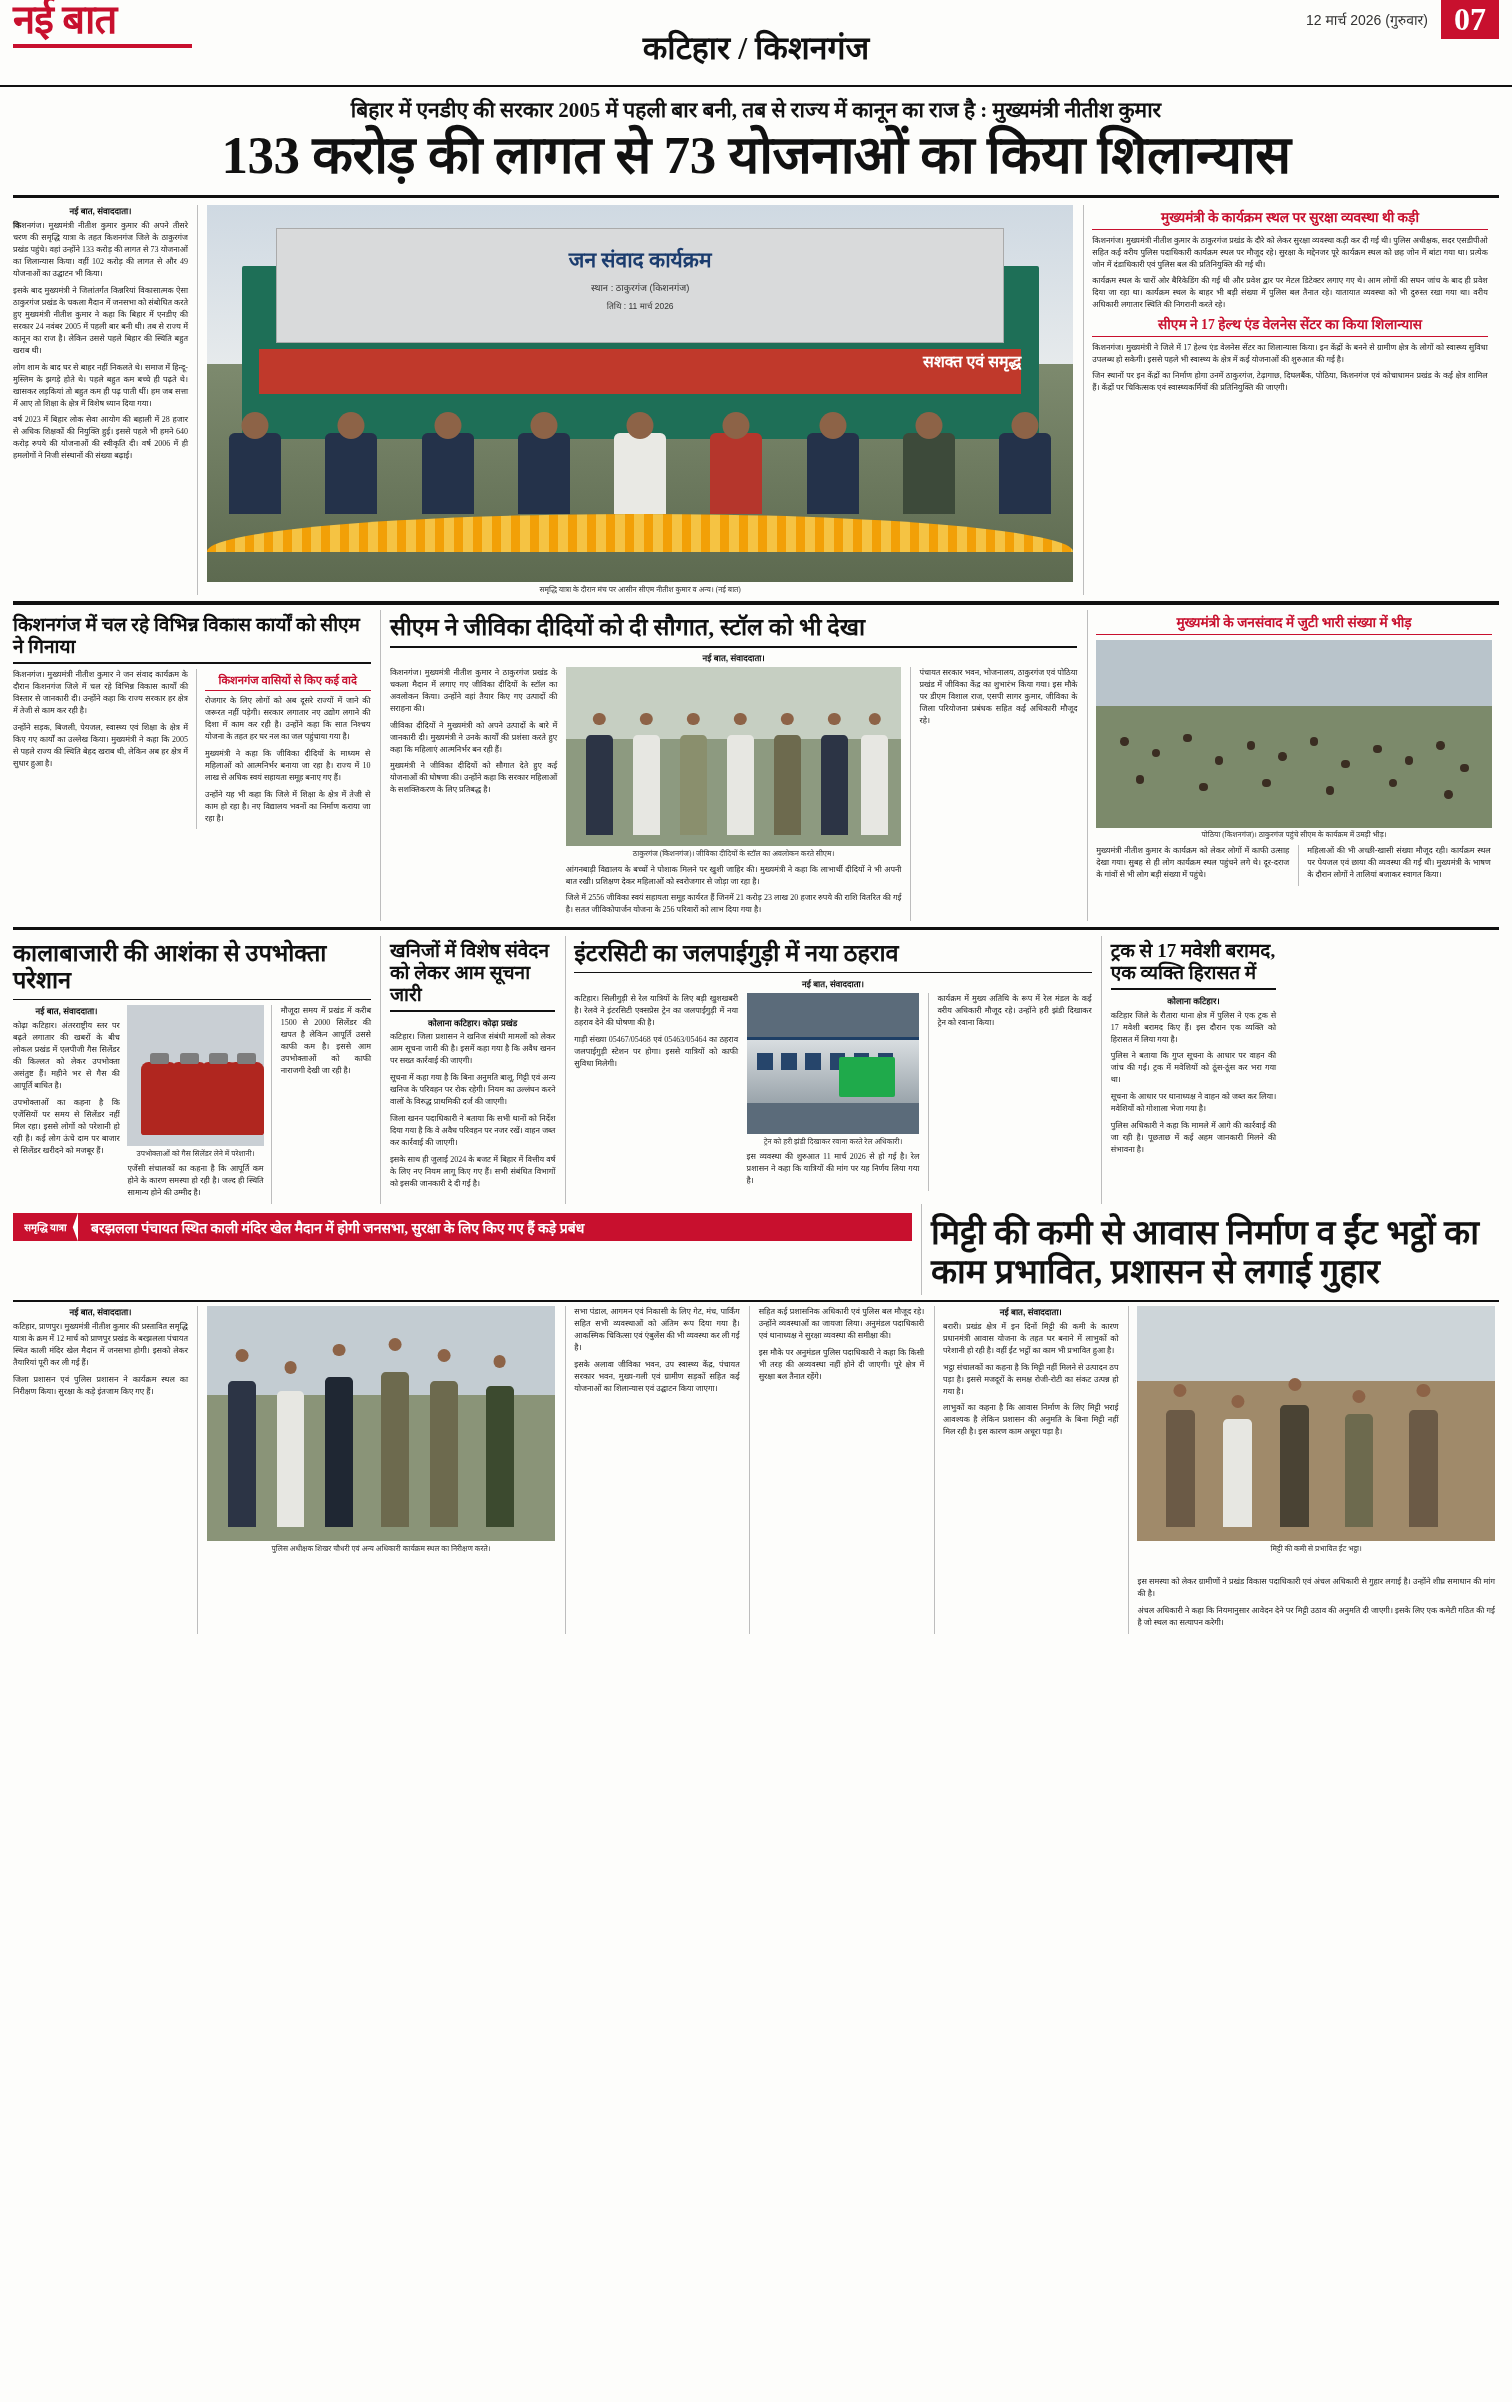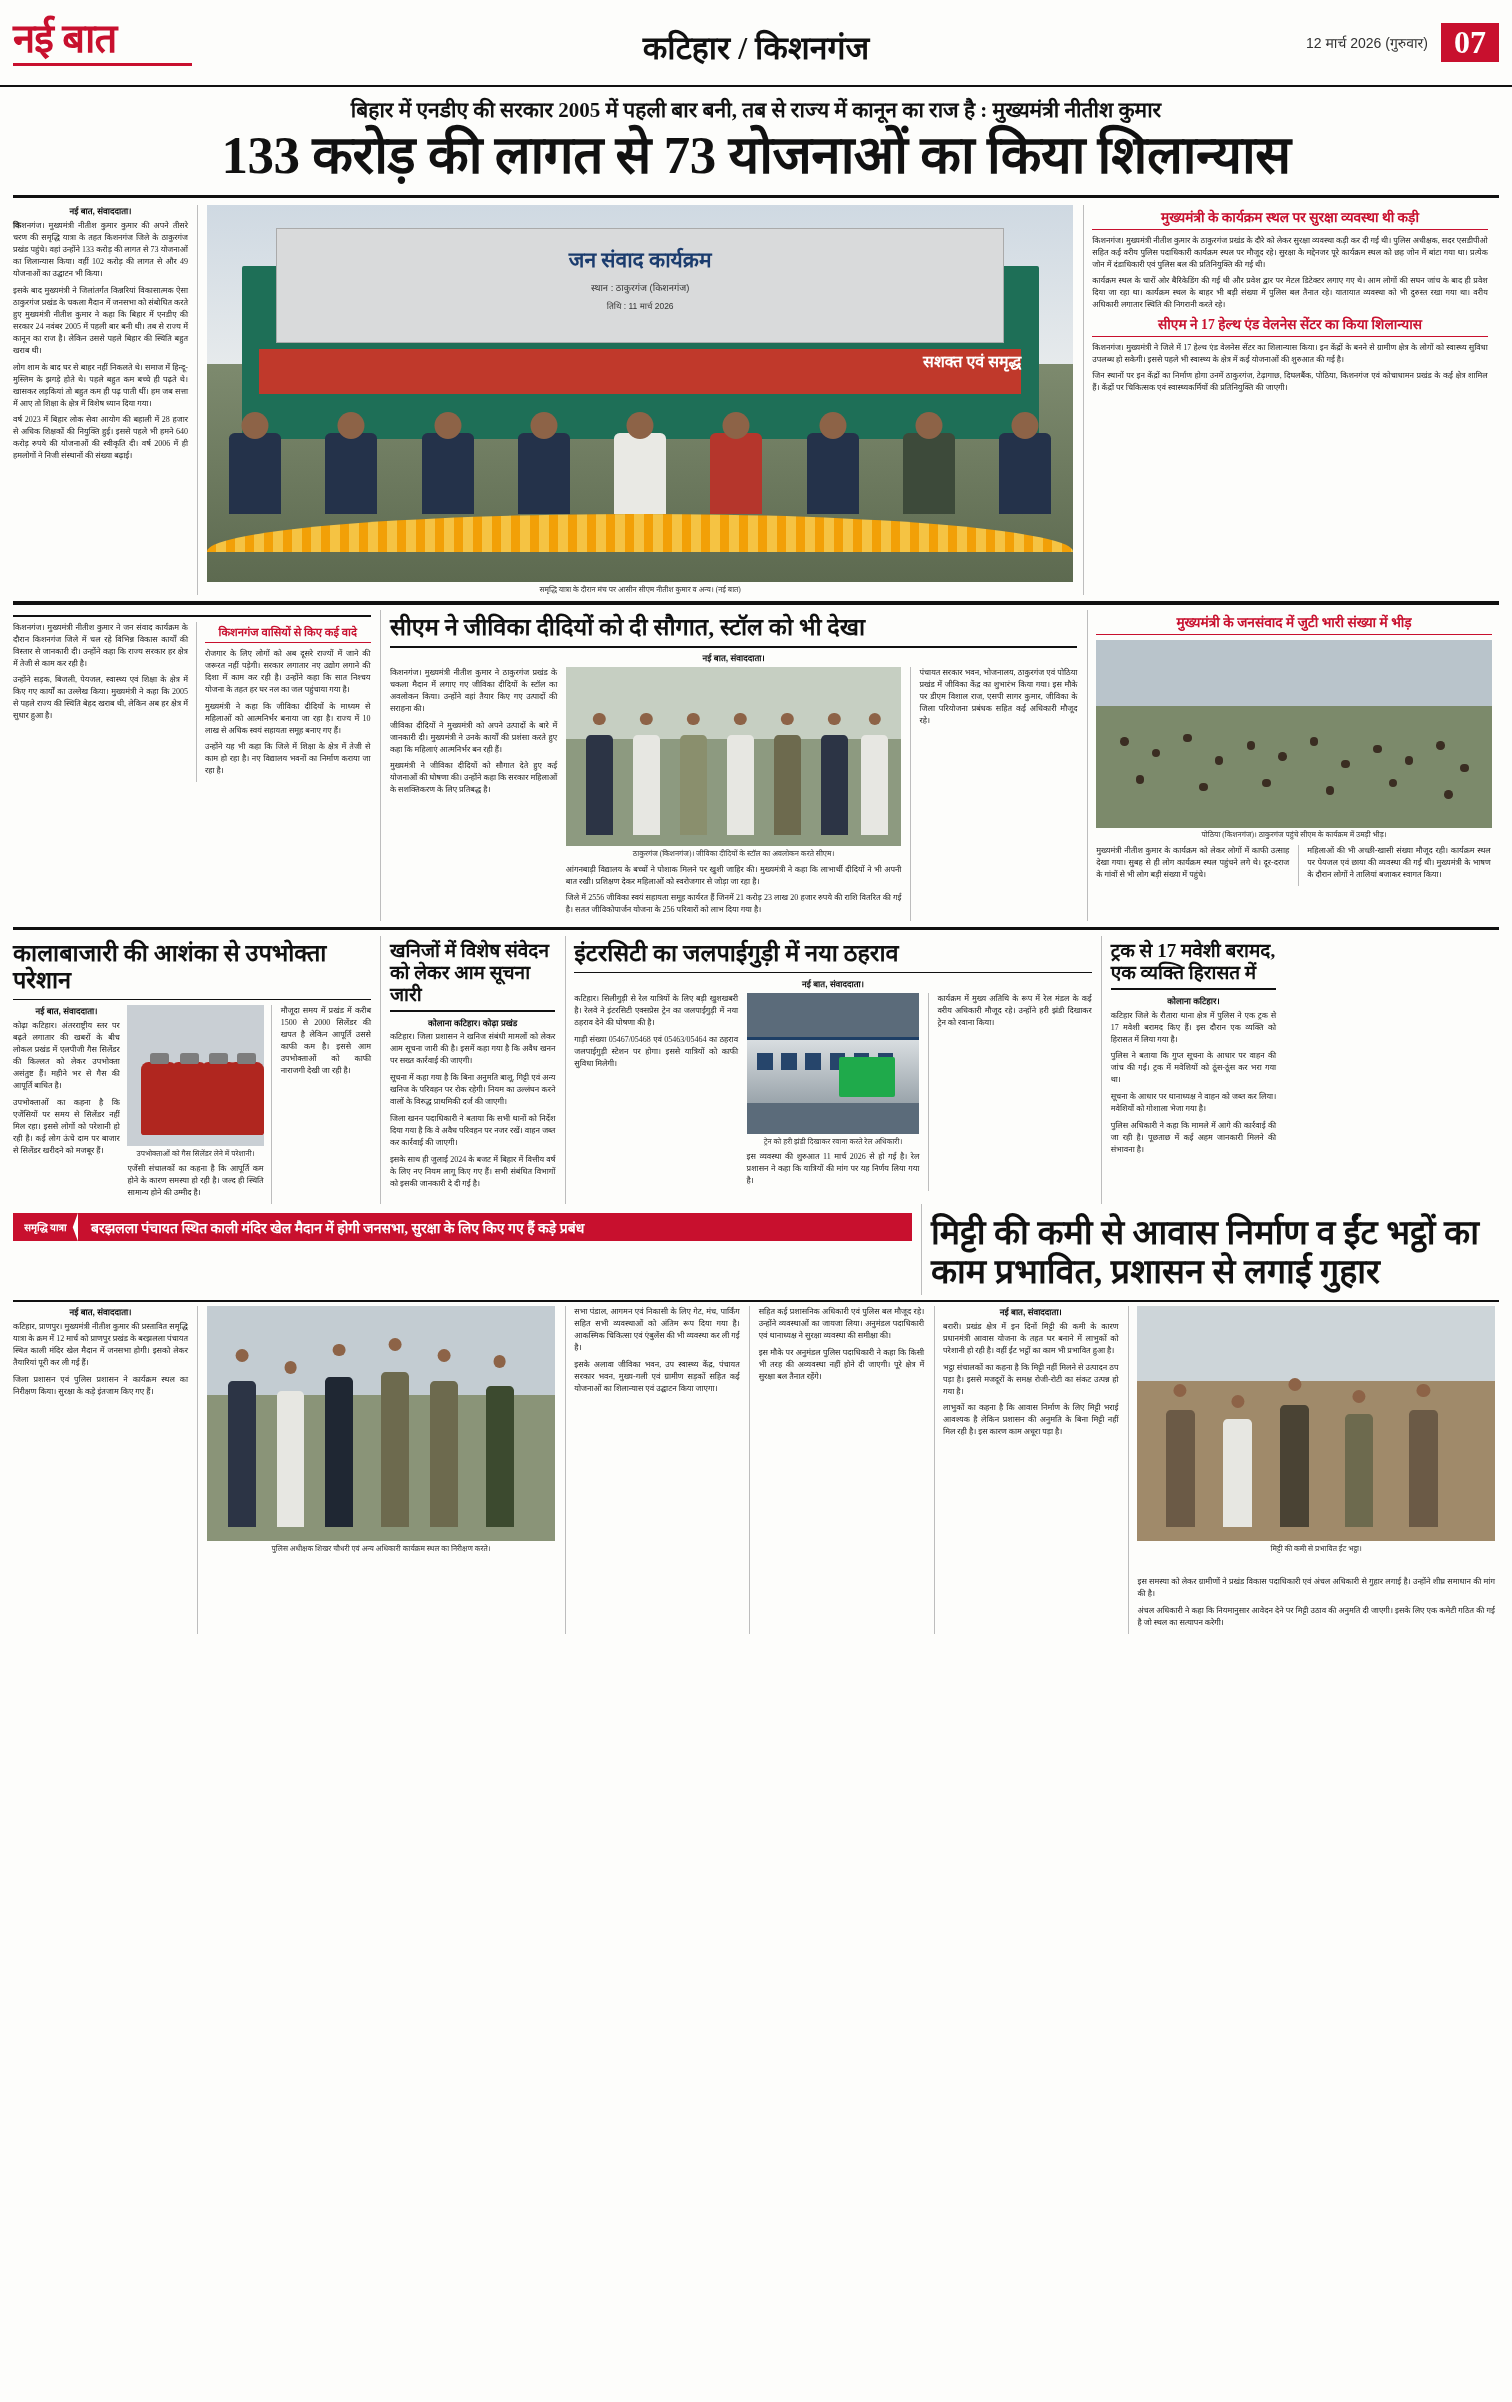"नई बात" .masthead { align-items: center -> flex-start }
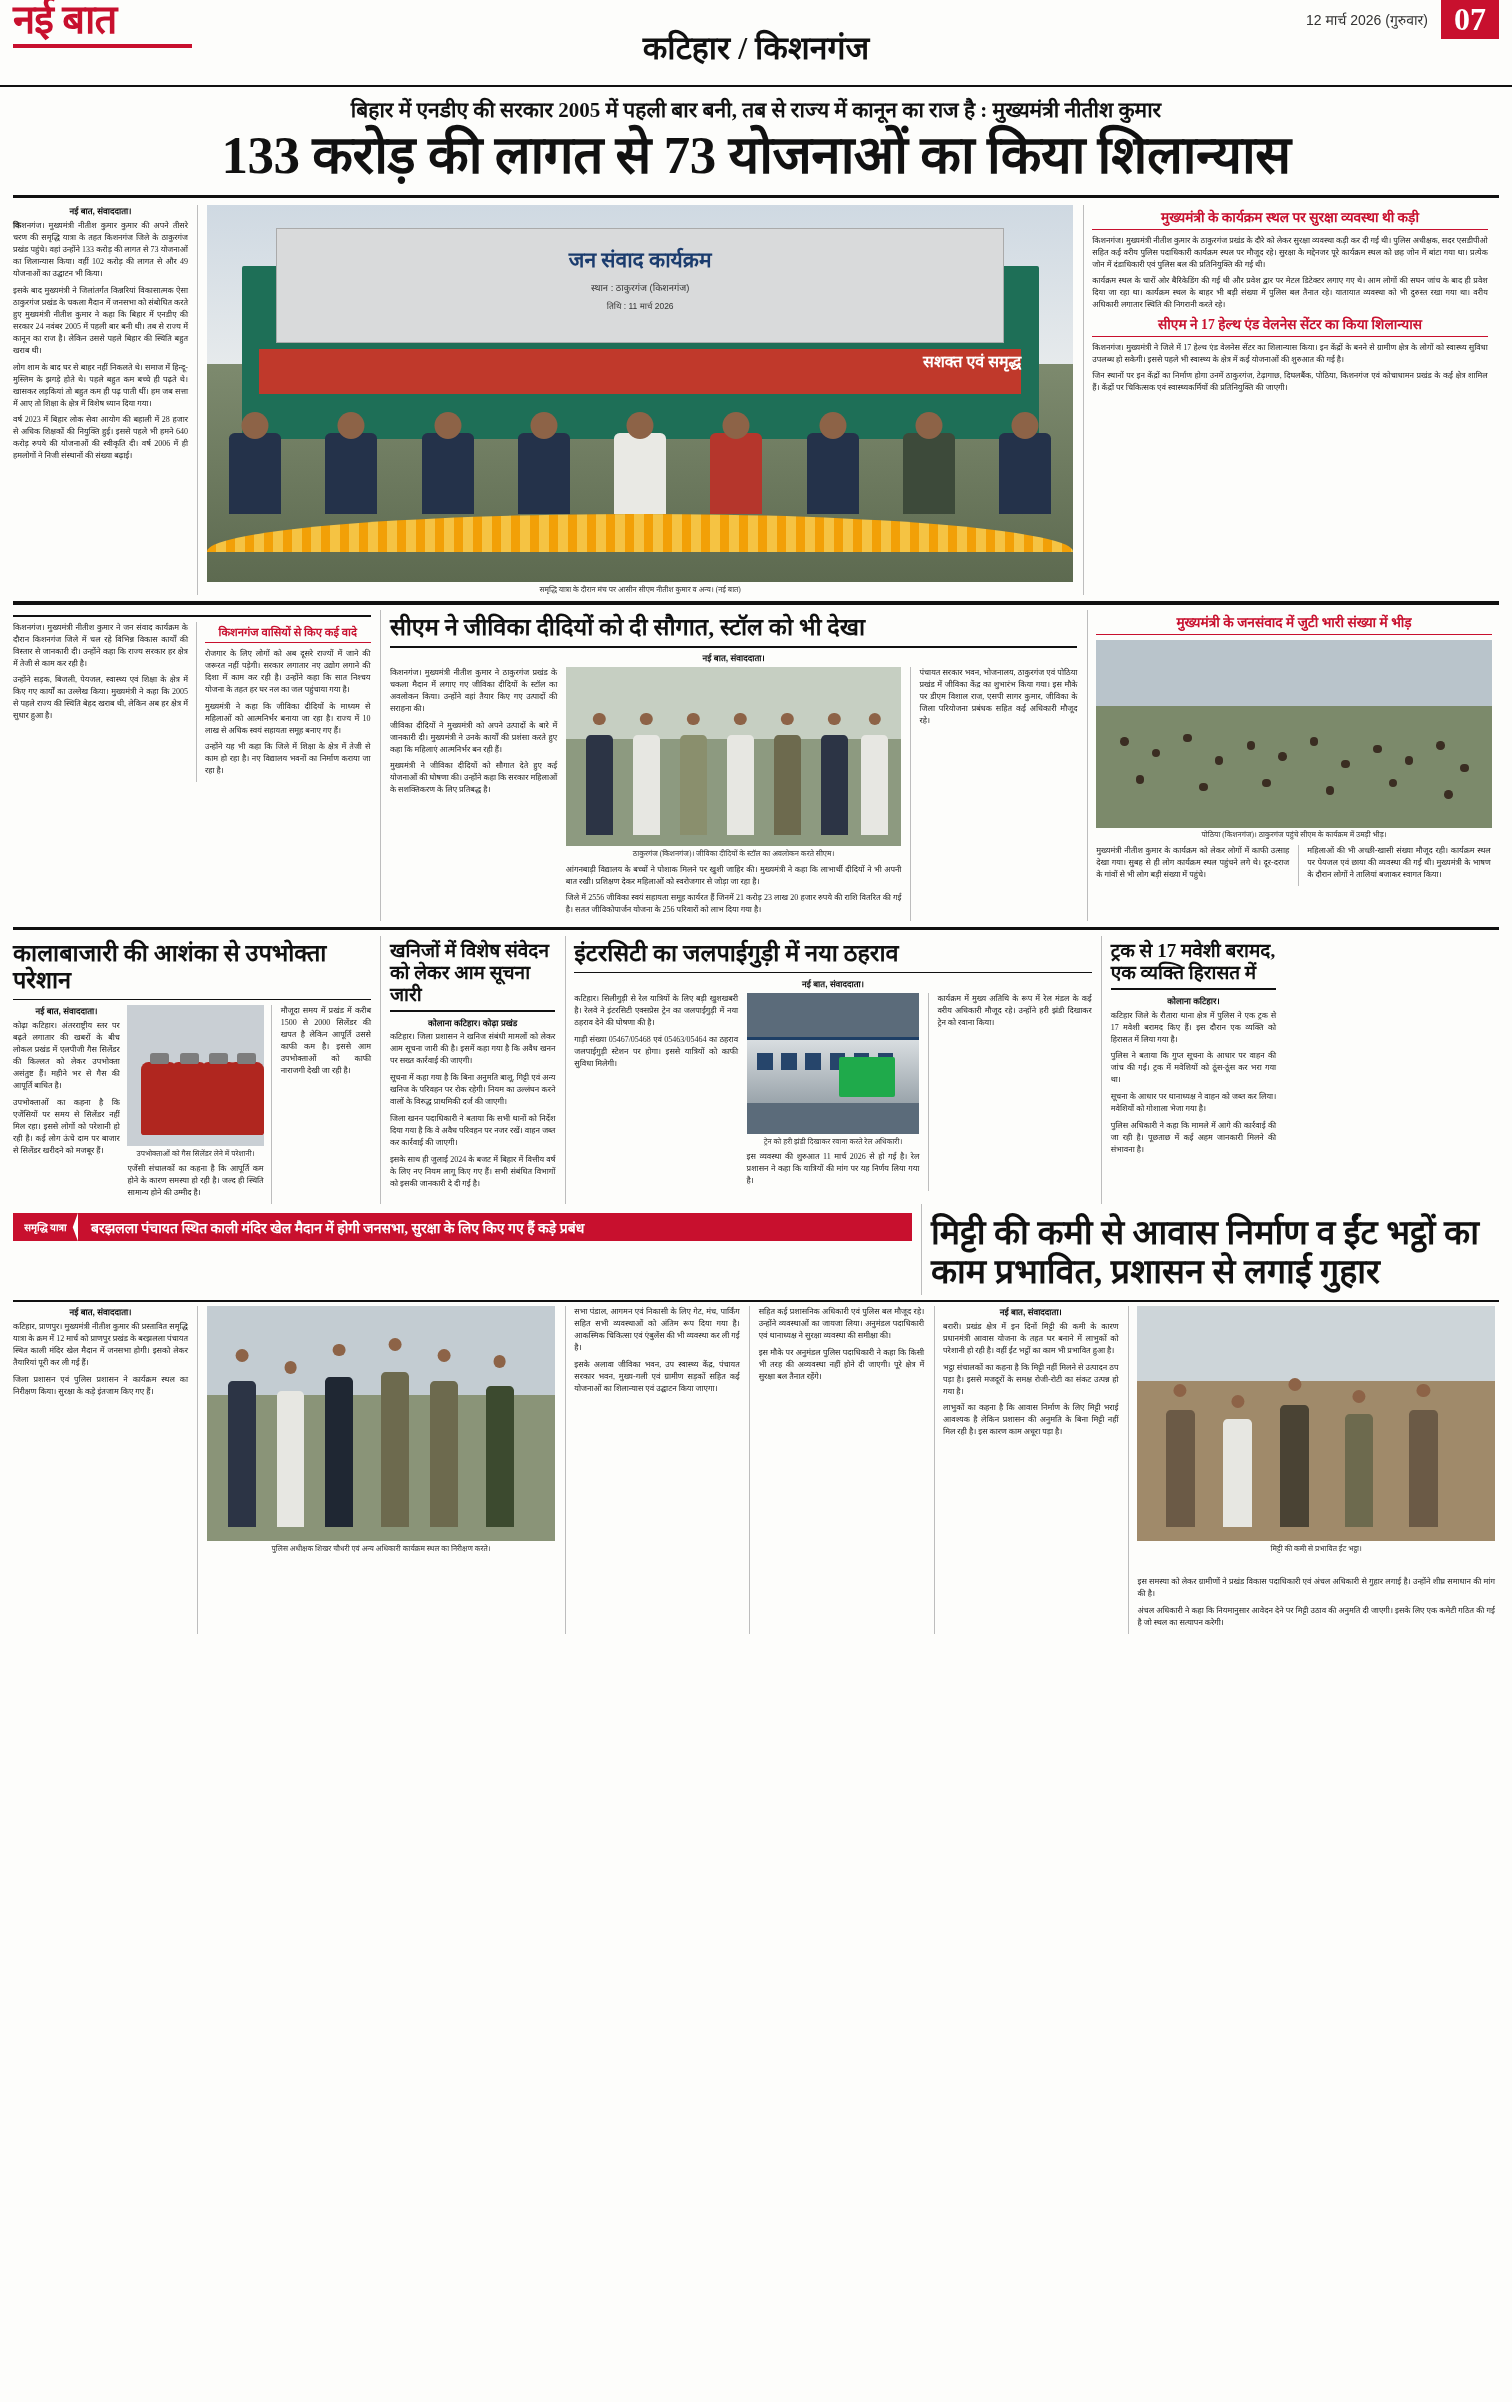"किशनगंज में चल रहे विभिन्न" div.sec-head { html: none -> <div>किशनगंज में चल रहे विभिन्न विकास कार्यों को सीएम ने गिनाया</div> }
